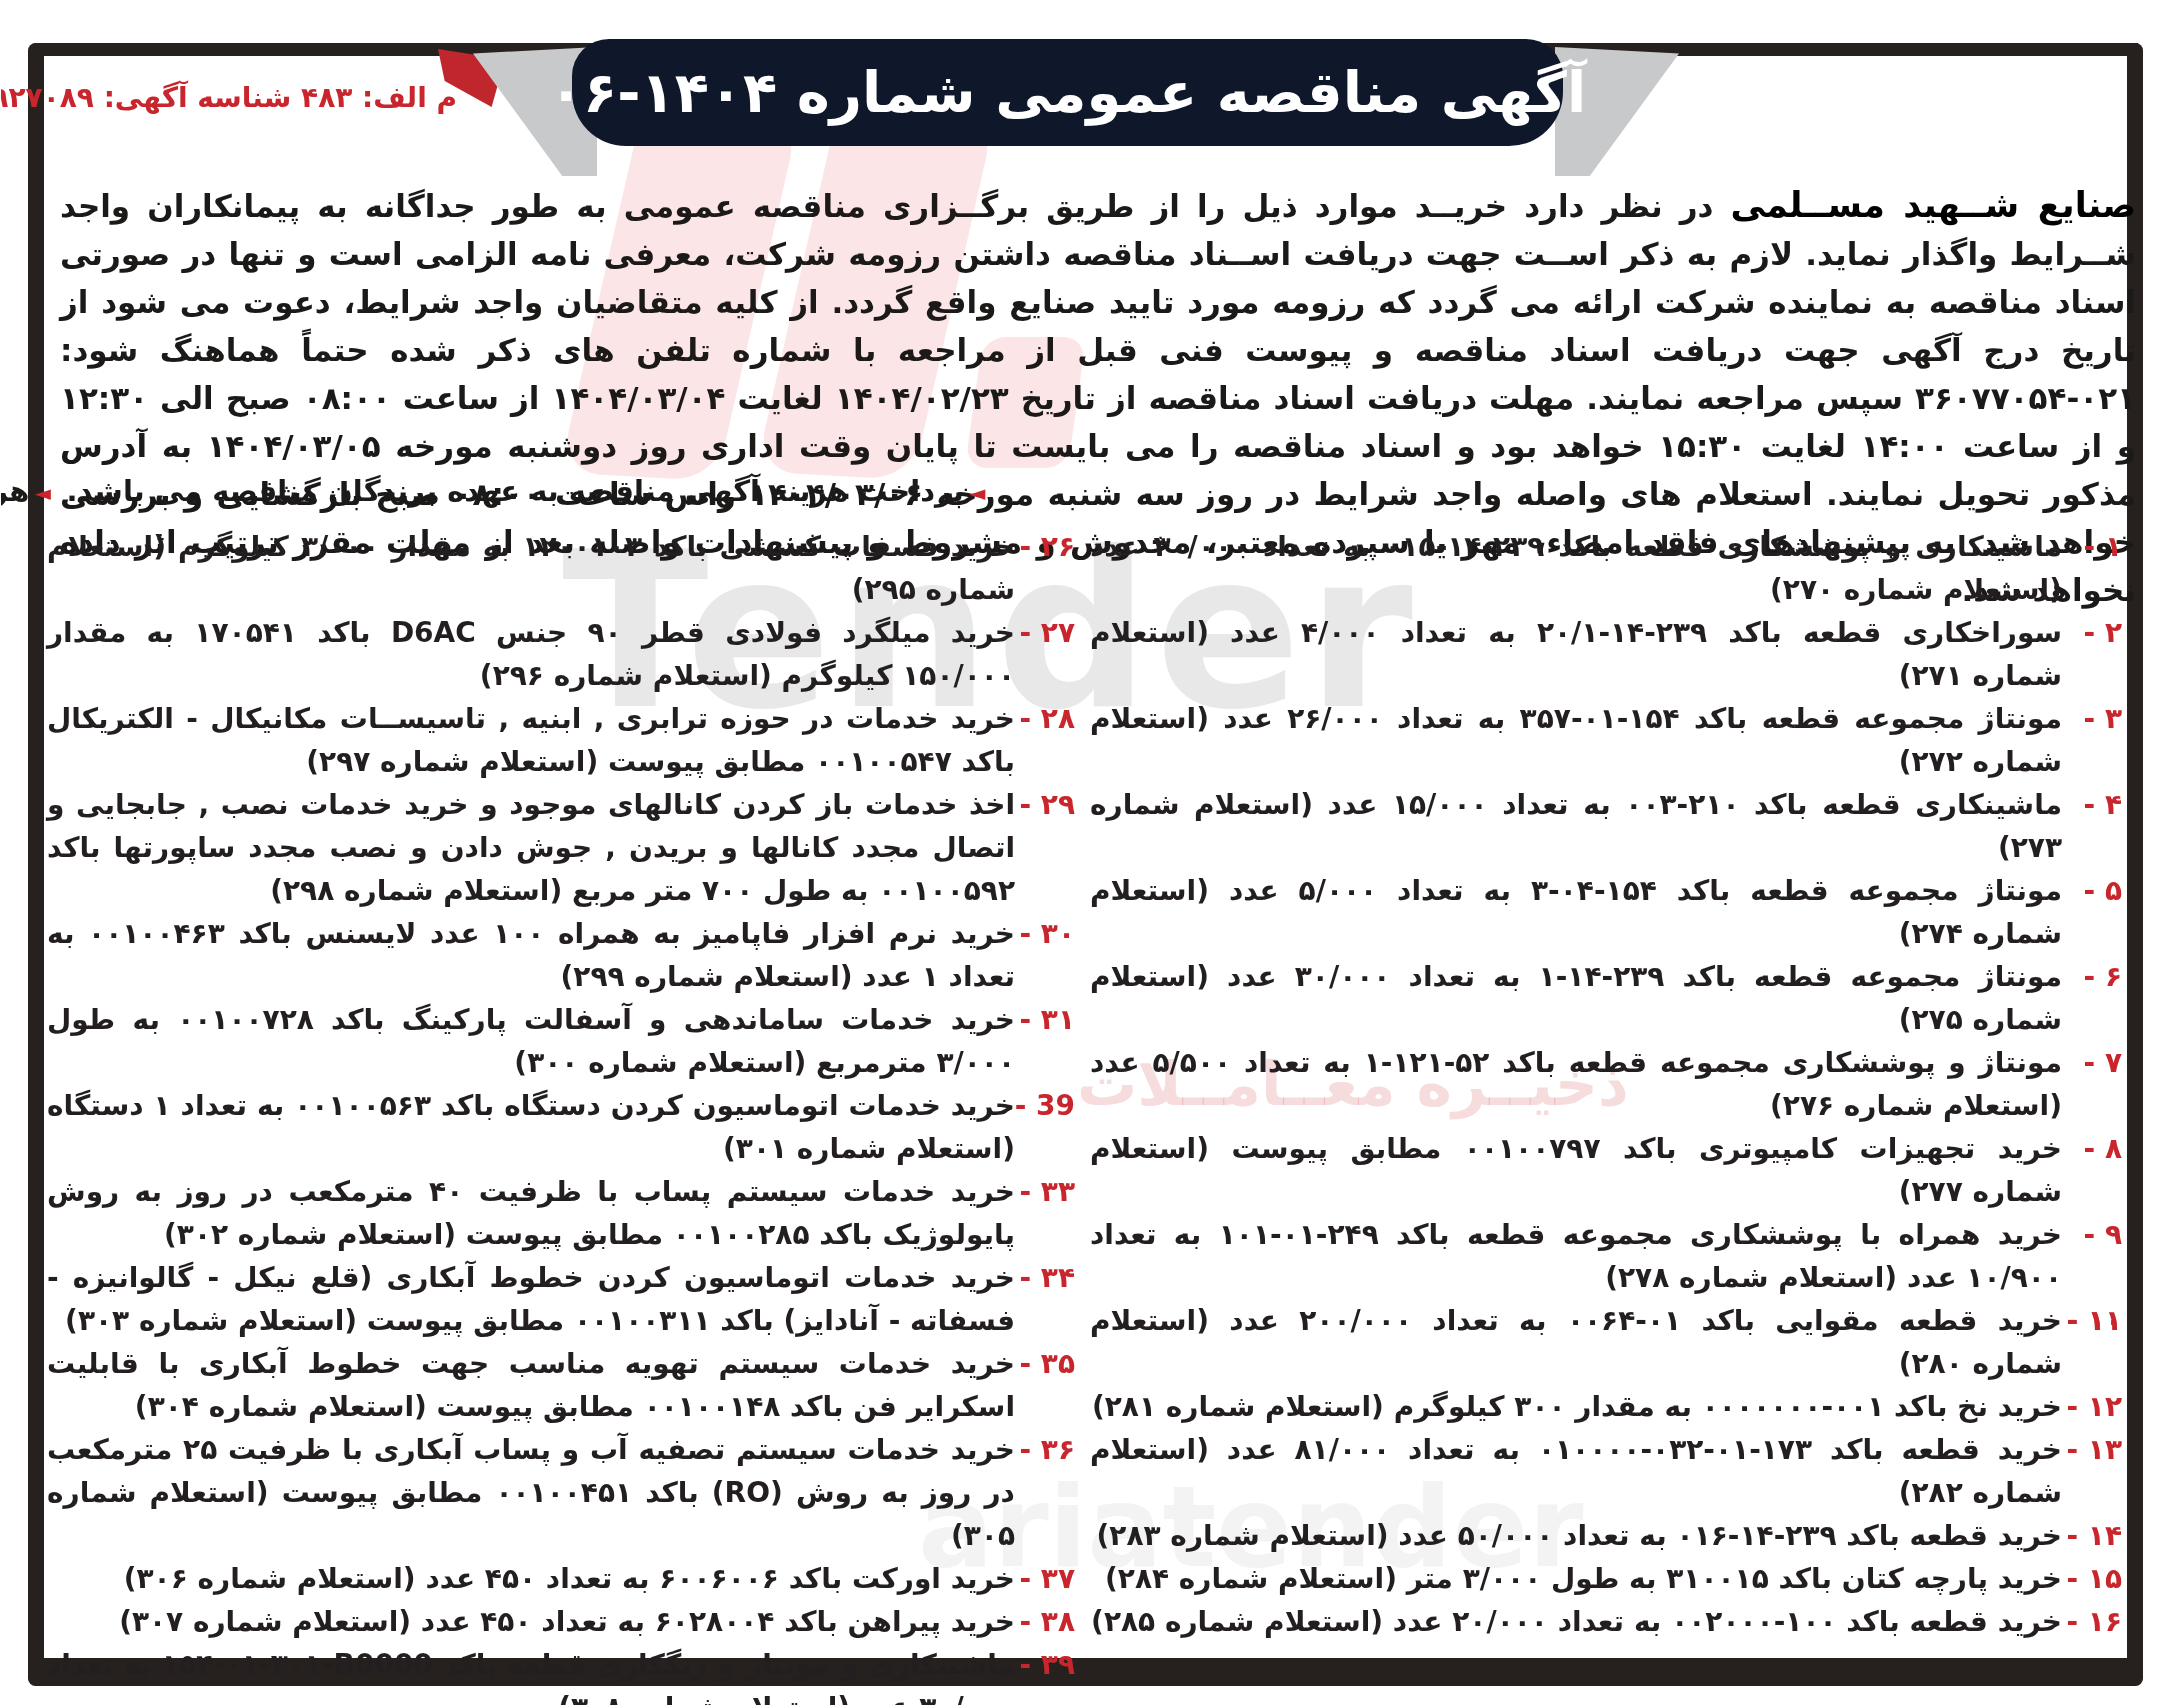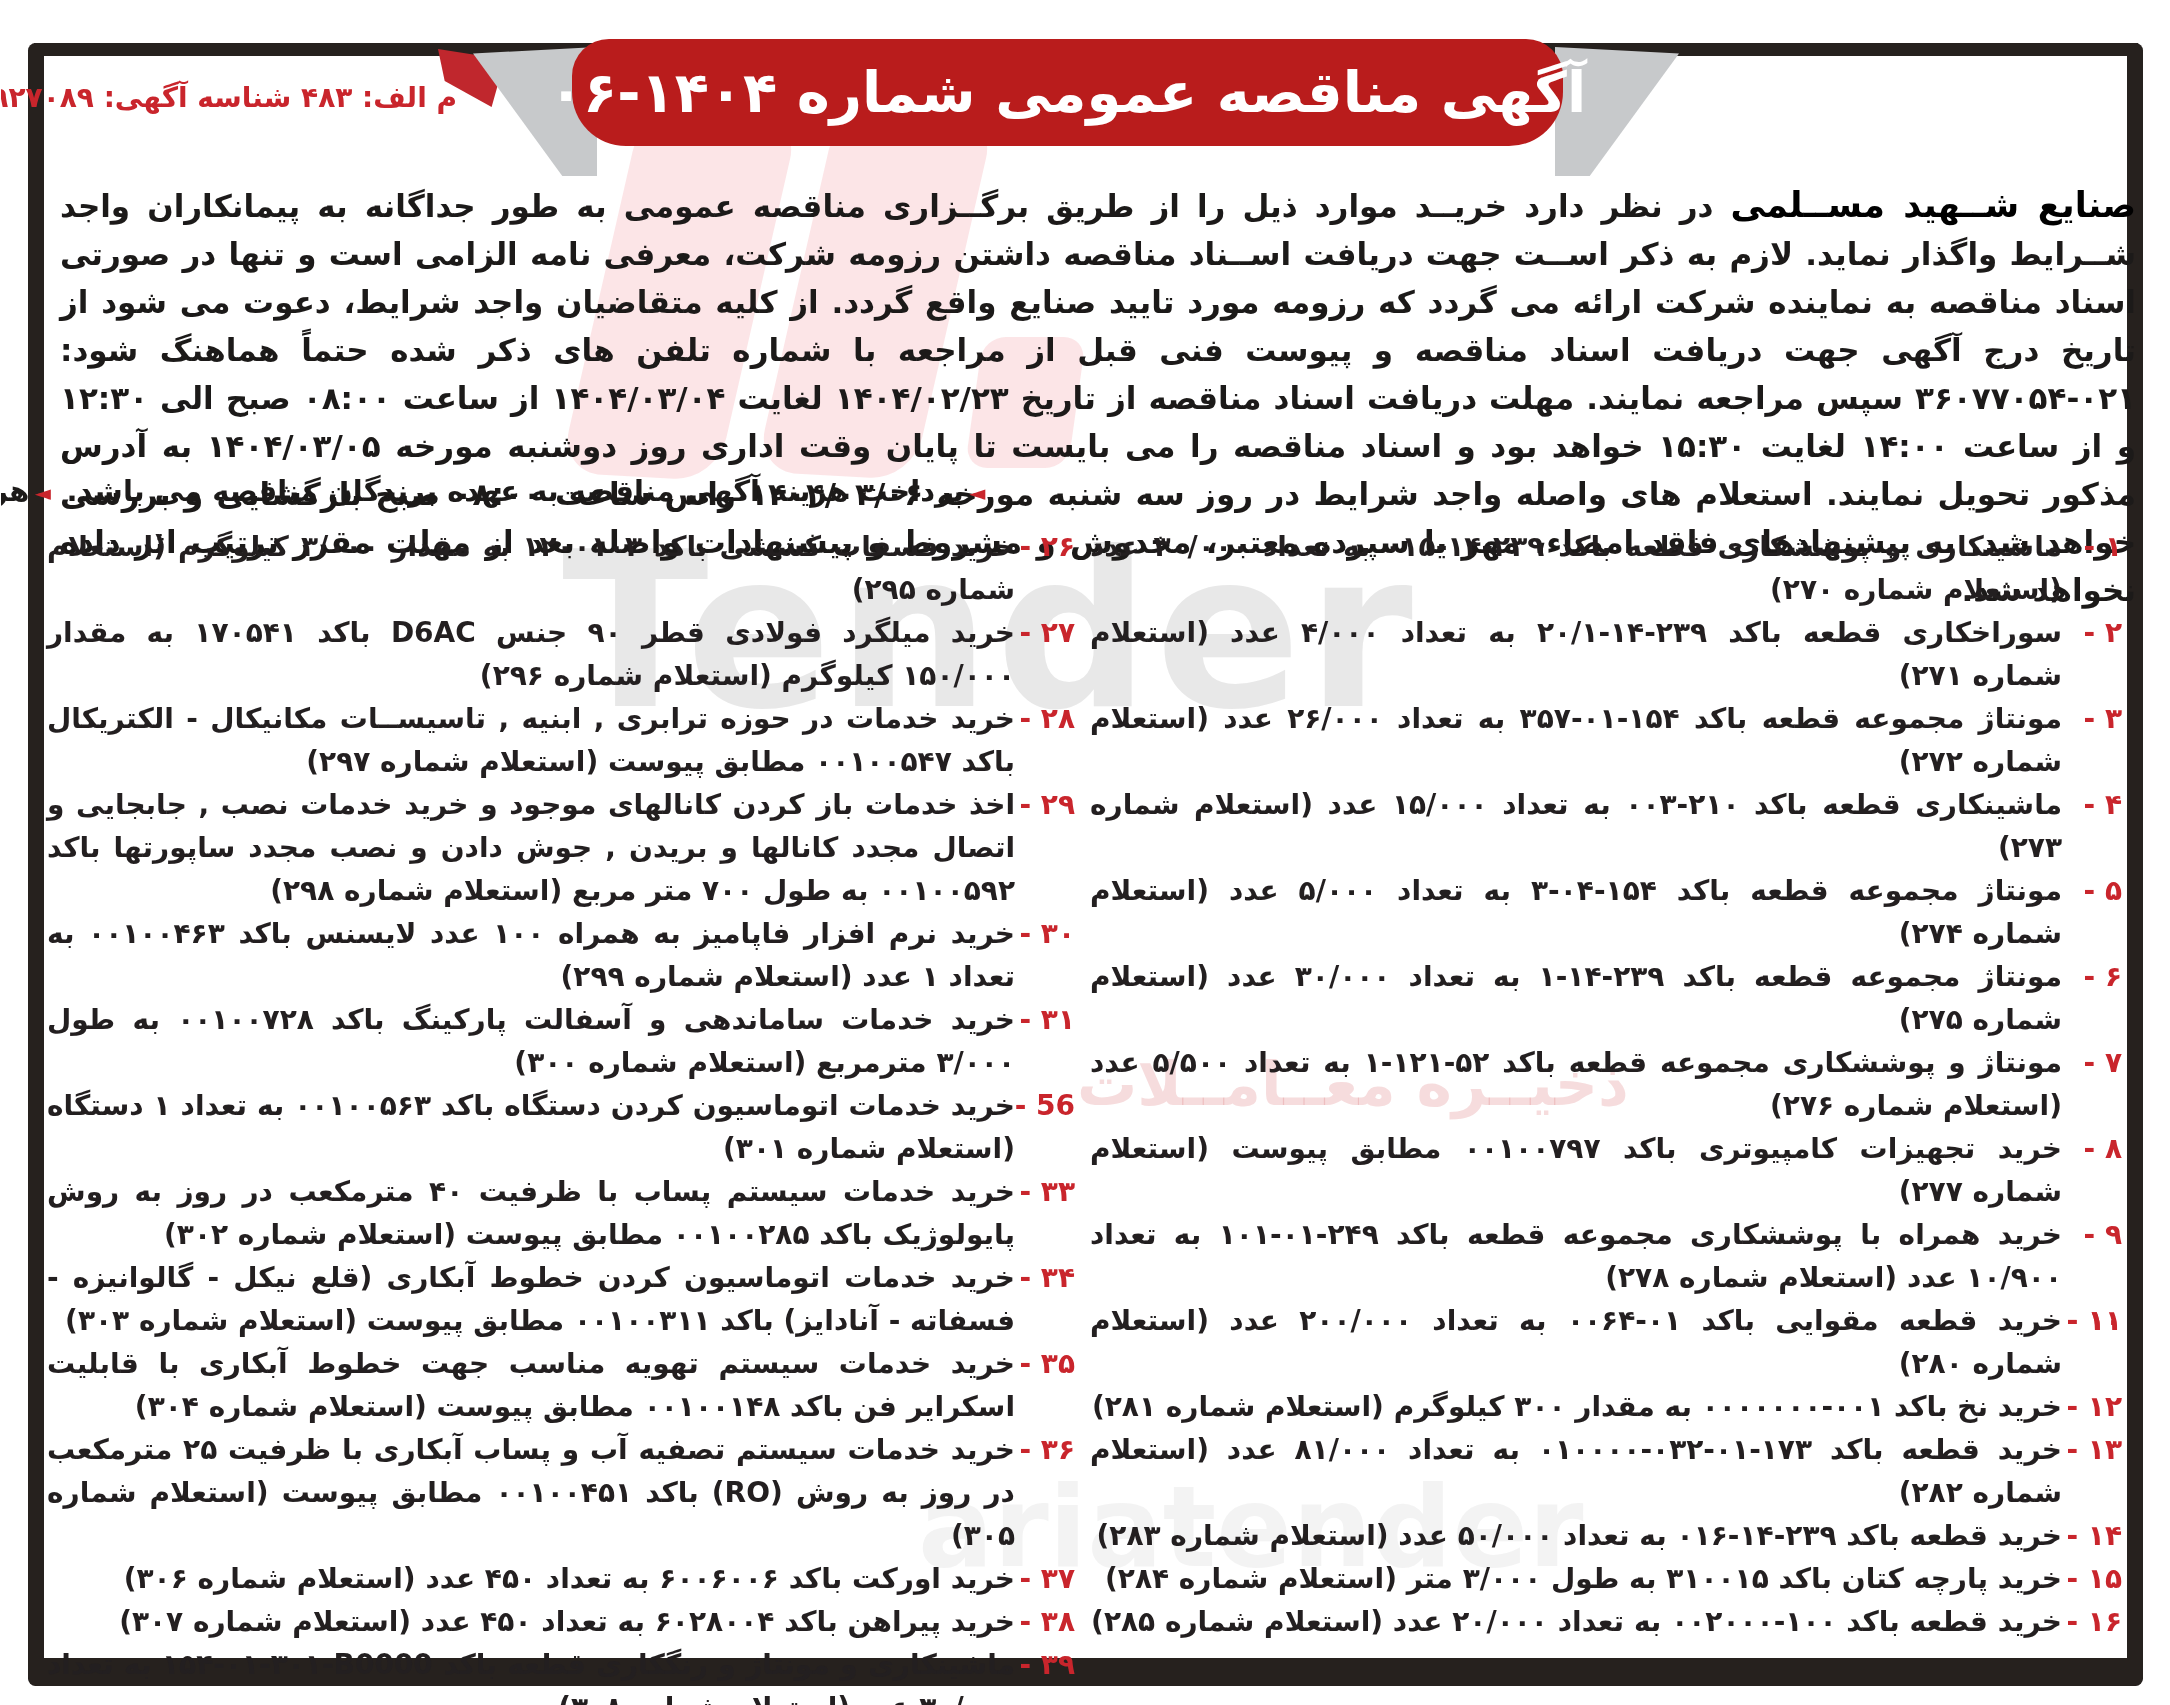"آگهی مناقصه عمومی شماره ۱۴۰۴-۰۶" .header-box { background: #b91c1c -> #0f172a }
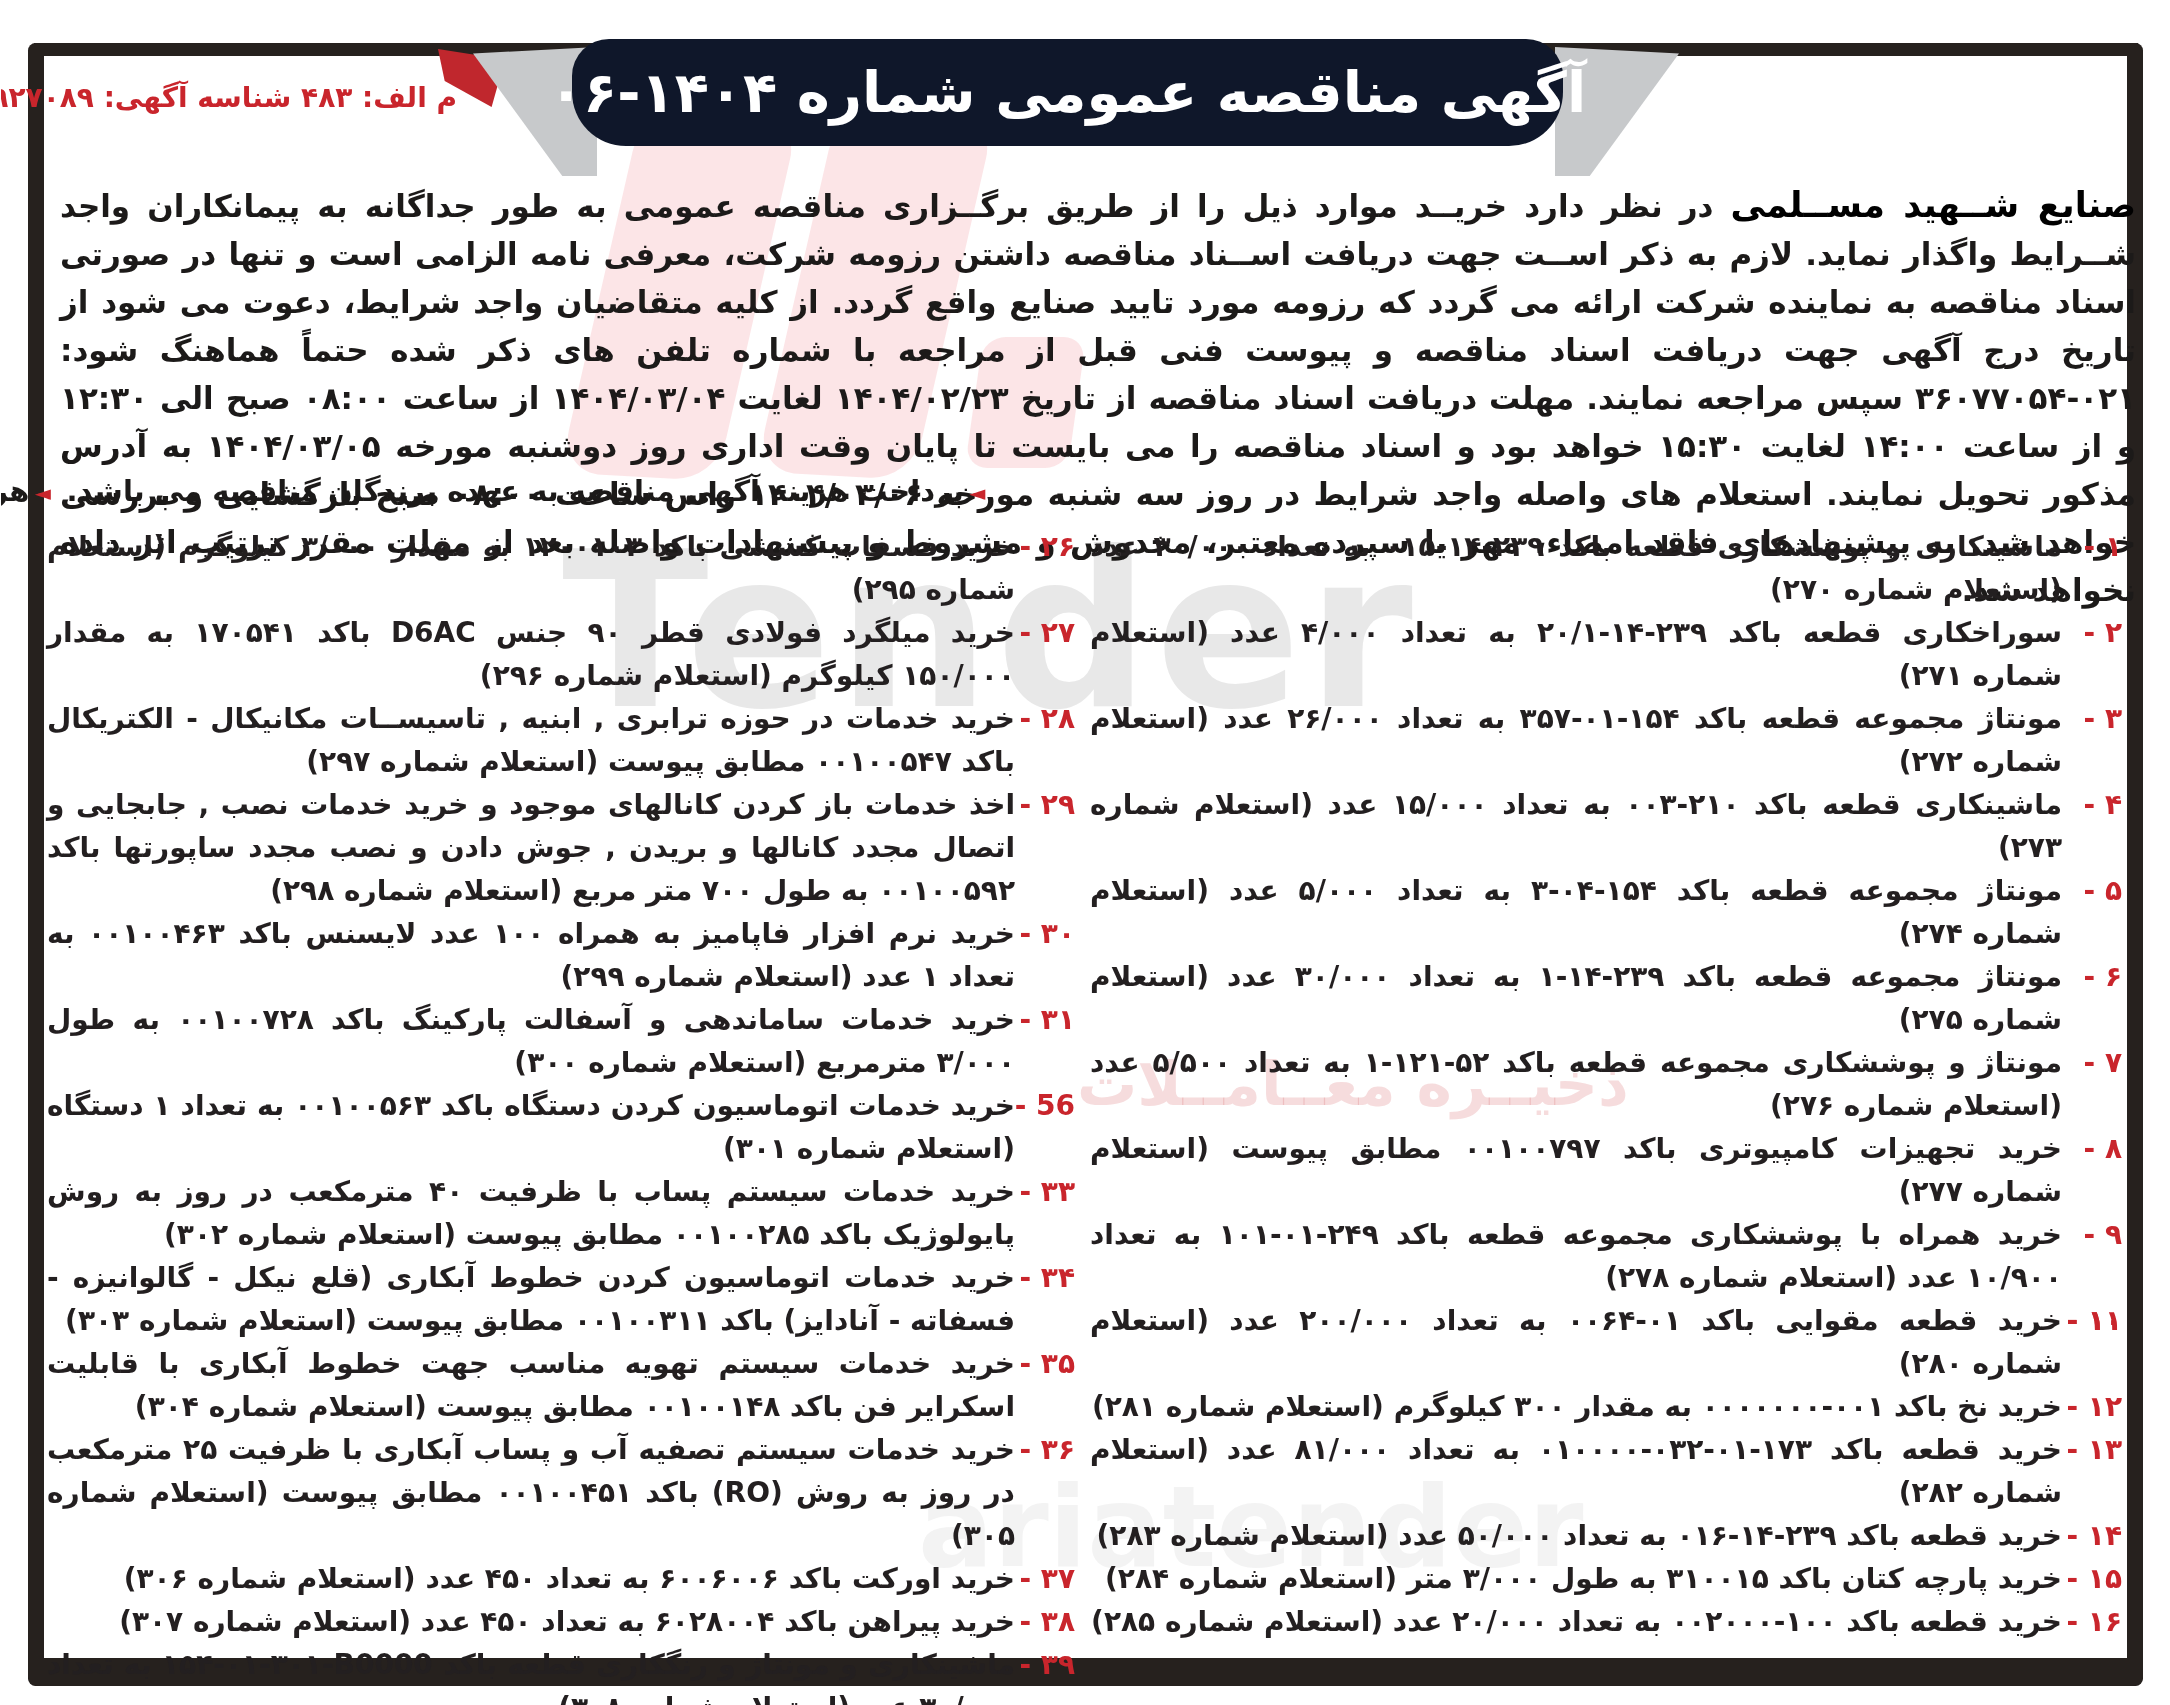"56 -" span.num { text: 56 -> 39 }
